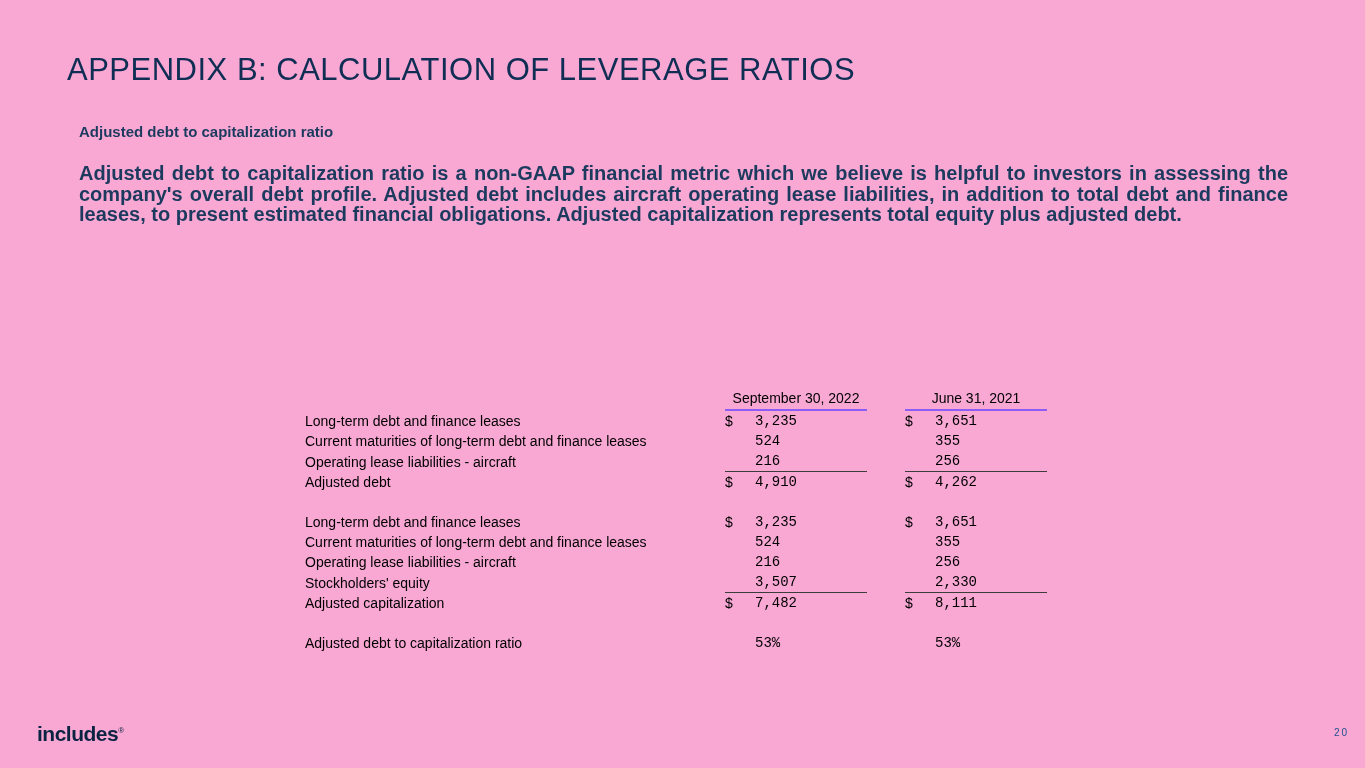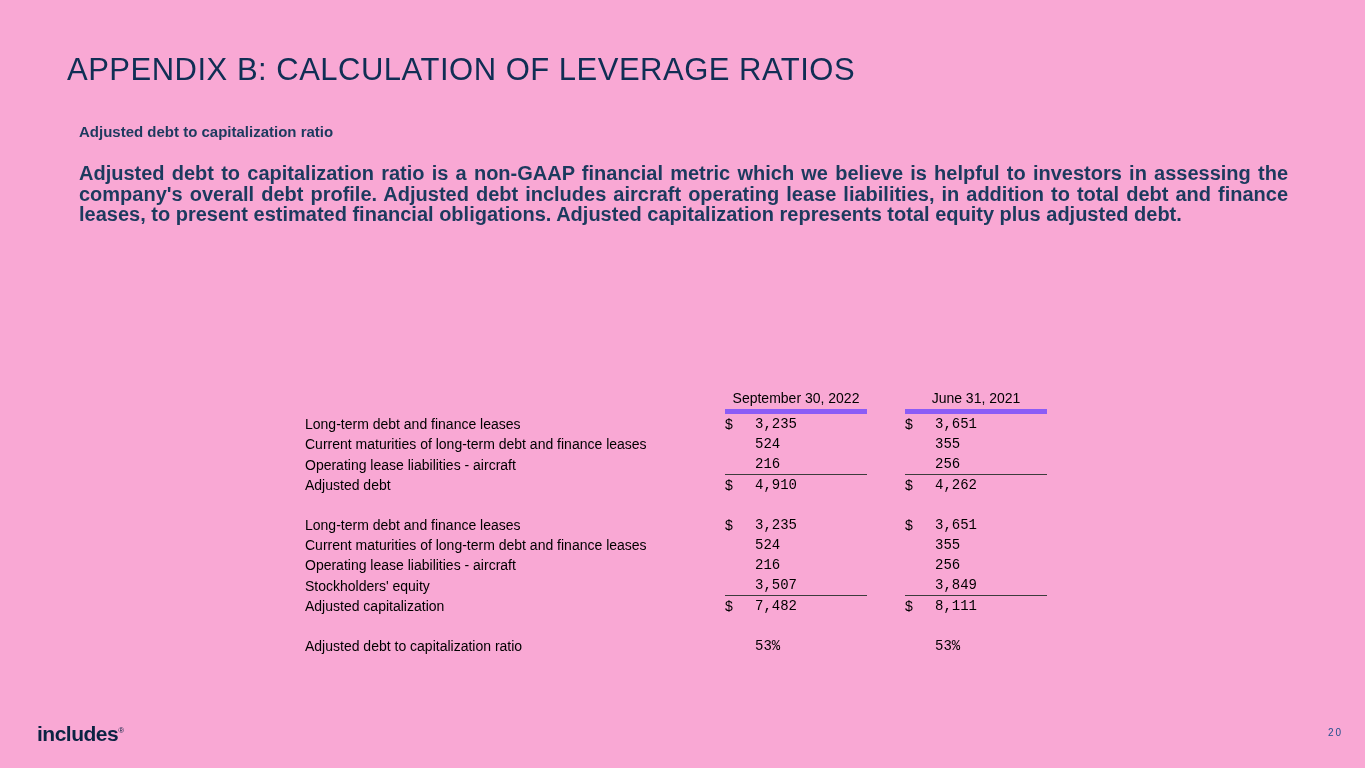"September 30, 2022" .fin-table th.colhead { border-bottom: 5px solid #8b5cf6 -> 2px solid #8b5cf6 }
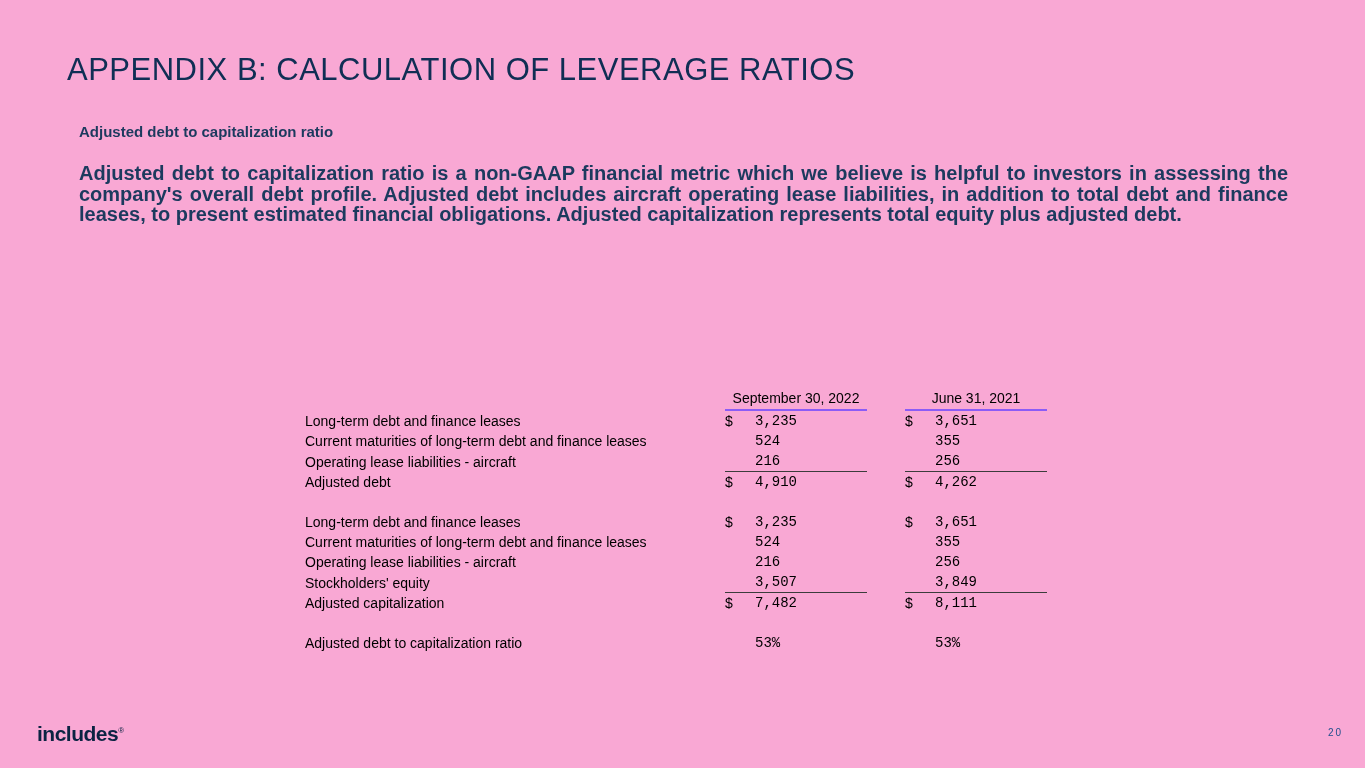"3,849" td.val { text: 3,849 -> 2,330 }
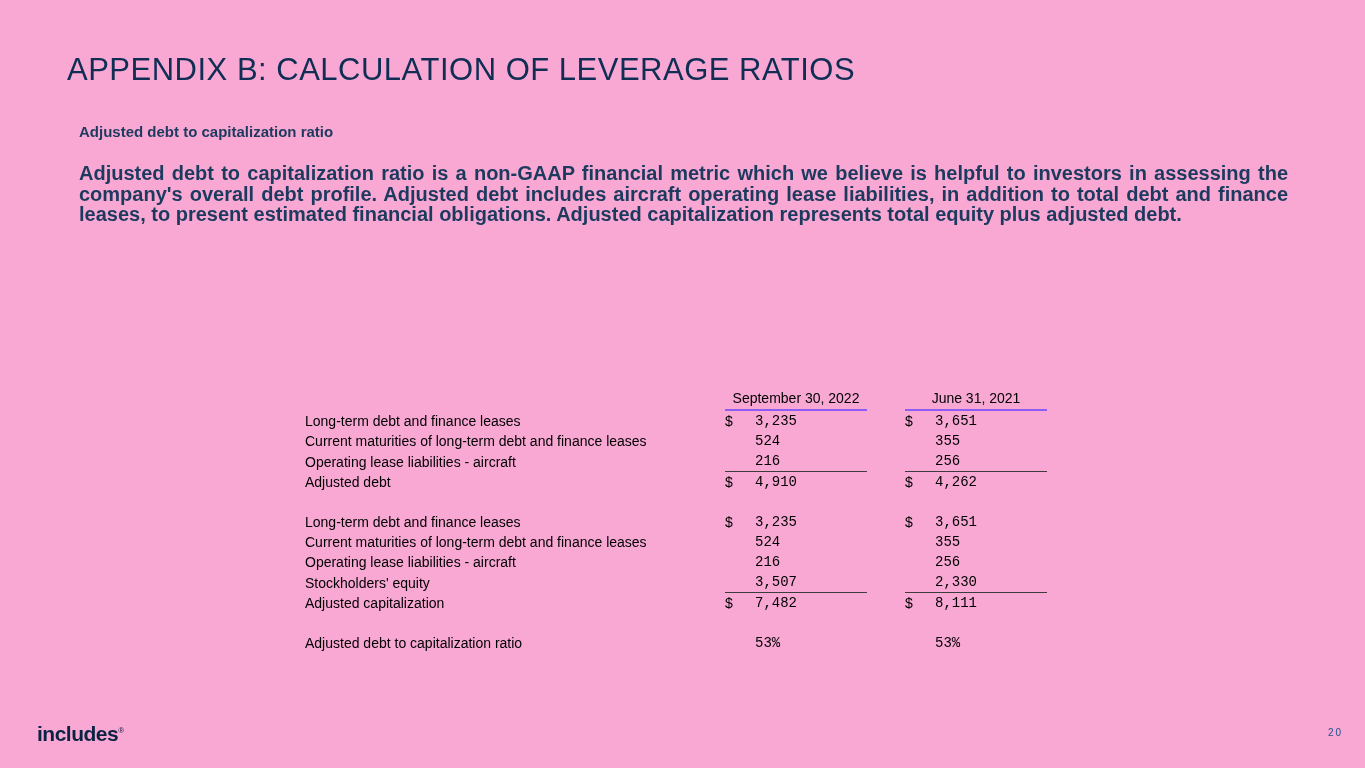"20" .page-number { right: 22px -> 16px }
